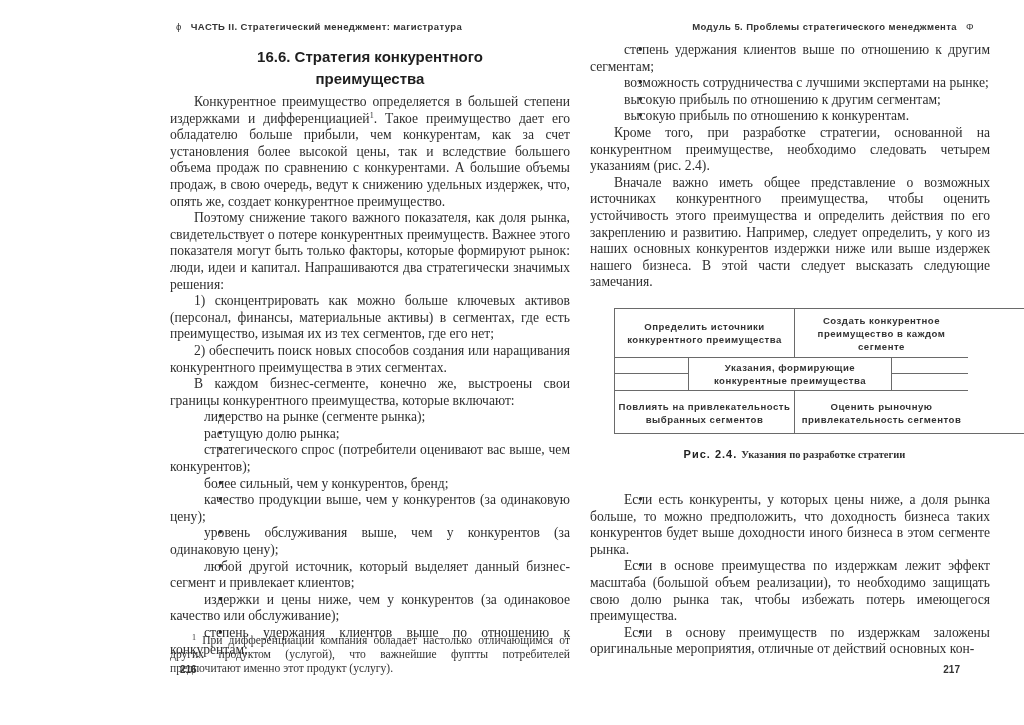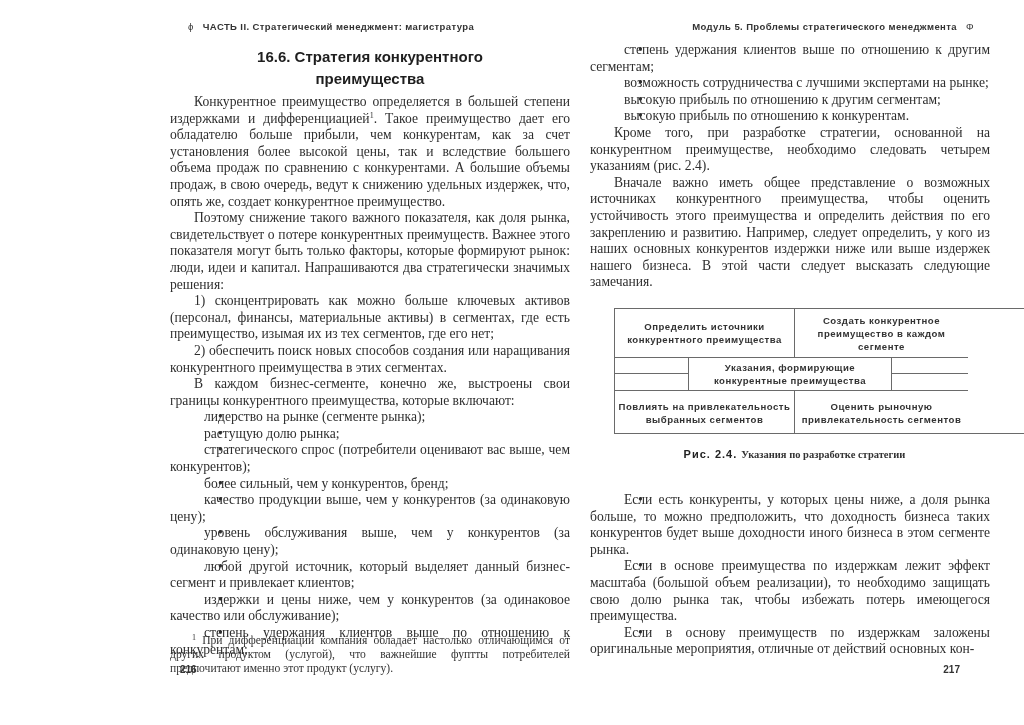"ϕ ЧАСТЬ II. Стратегический менеджмент:" .page-left .running-head { left: 12px -> 0 }
